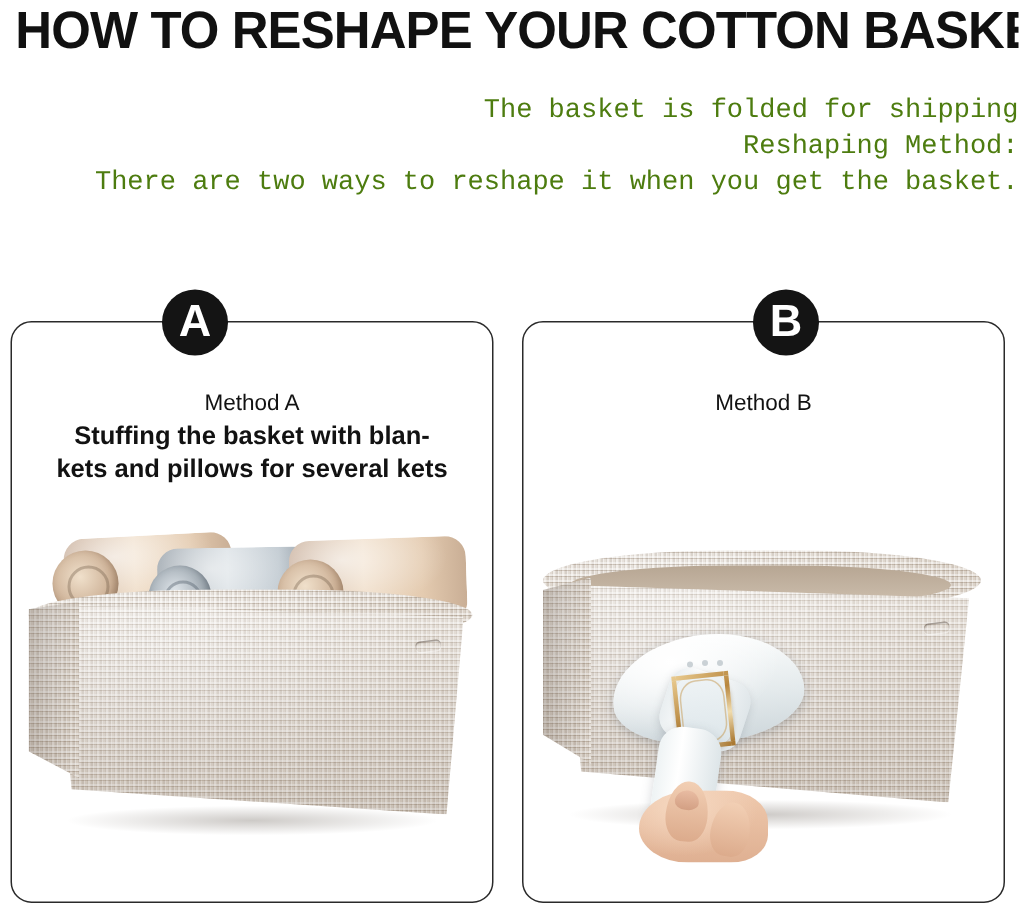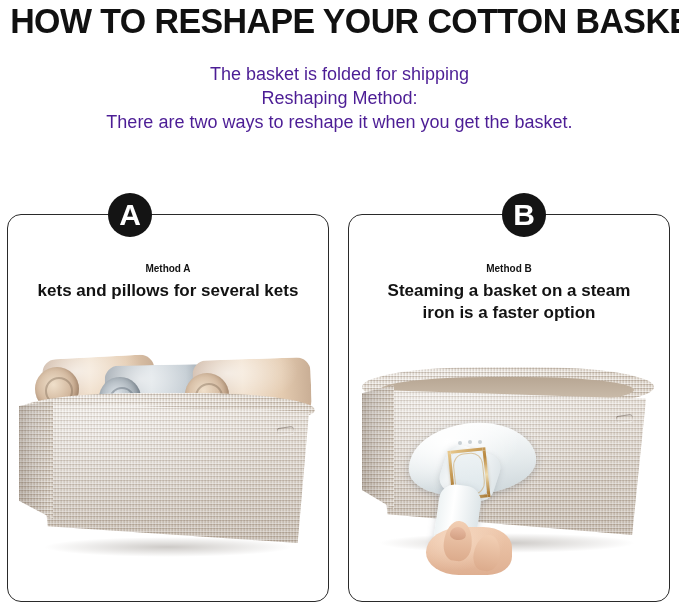"The basket is folded for" .subtitle { color: #4c1d95 -> #4d7c0f; font-family: none -> Liberation Mono, monospace; text-align: center -> right }
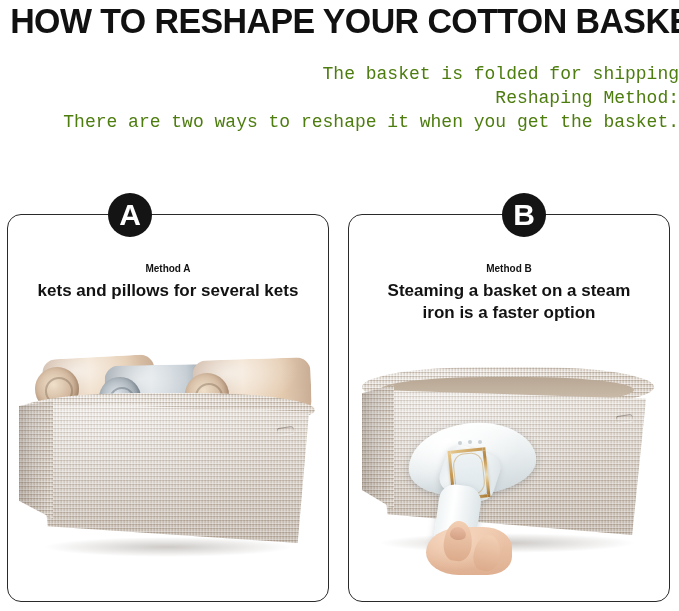"Method A" .method-label { font-size: 10px -> 15px; font-weight: bold -> normal }
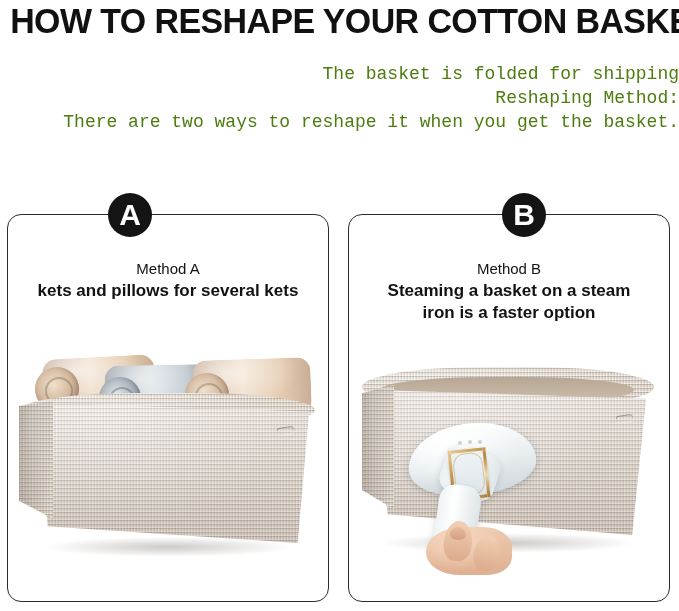"Stuffing the basket with blan-" span { html: none -> <span>Stuffing the basket with blan-</span> }
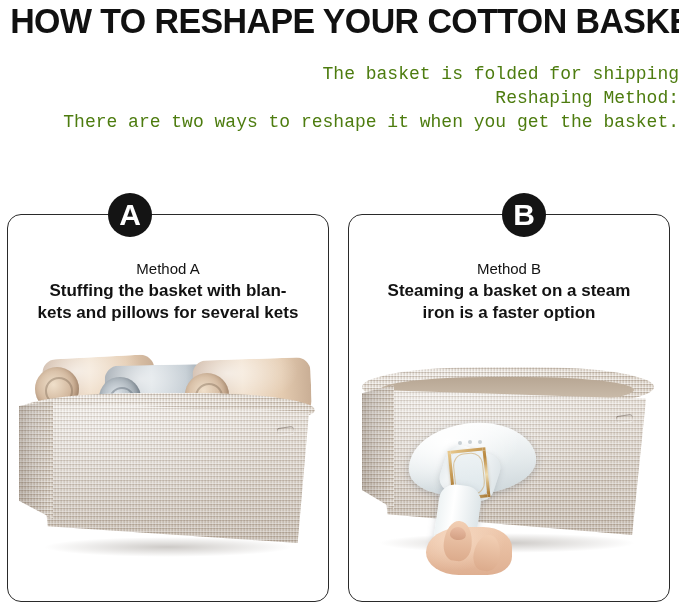"Steaming a basket on a" div.method-desc { html: <div> <span>Steaming a basket on a steam</span> <span>iron is a faster option</span> </div> -> none }
